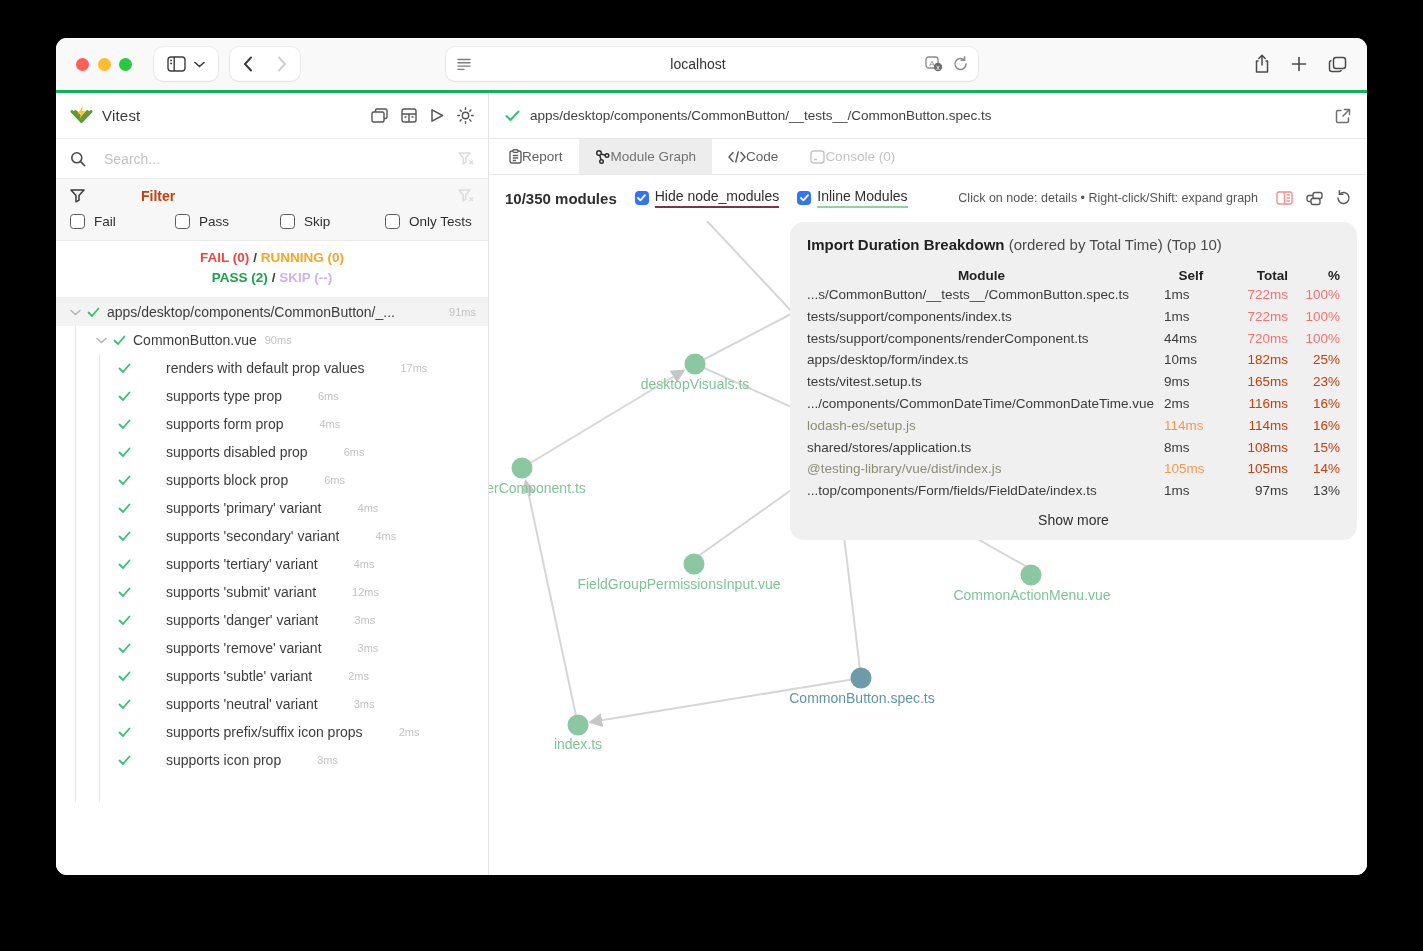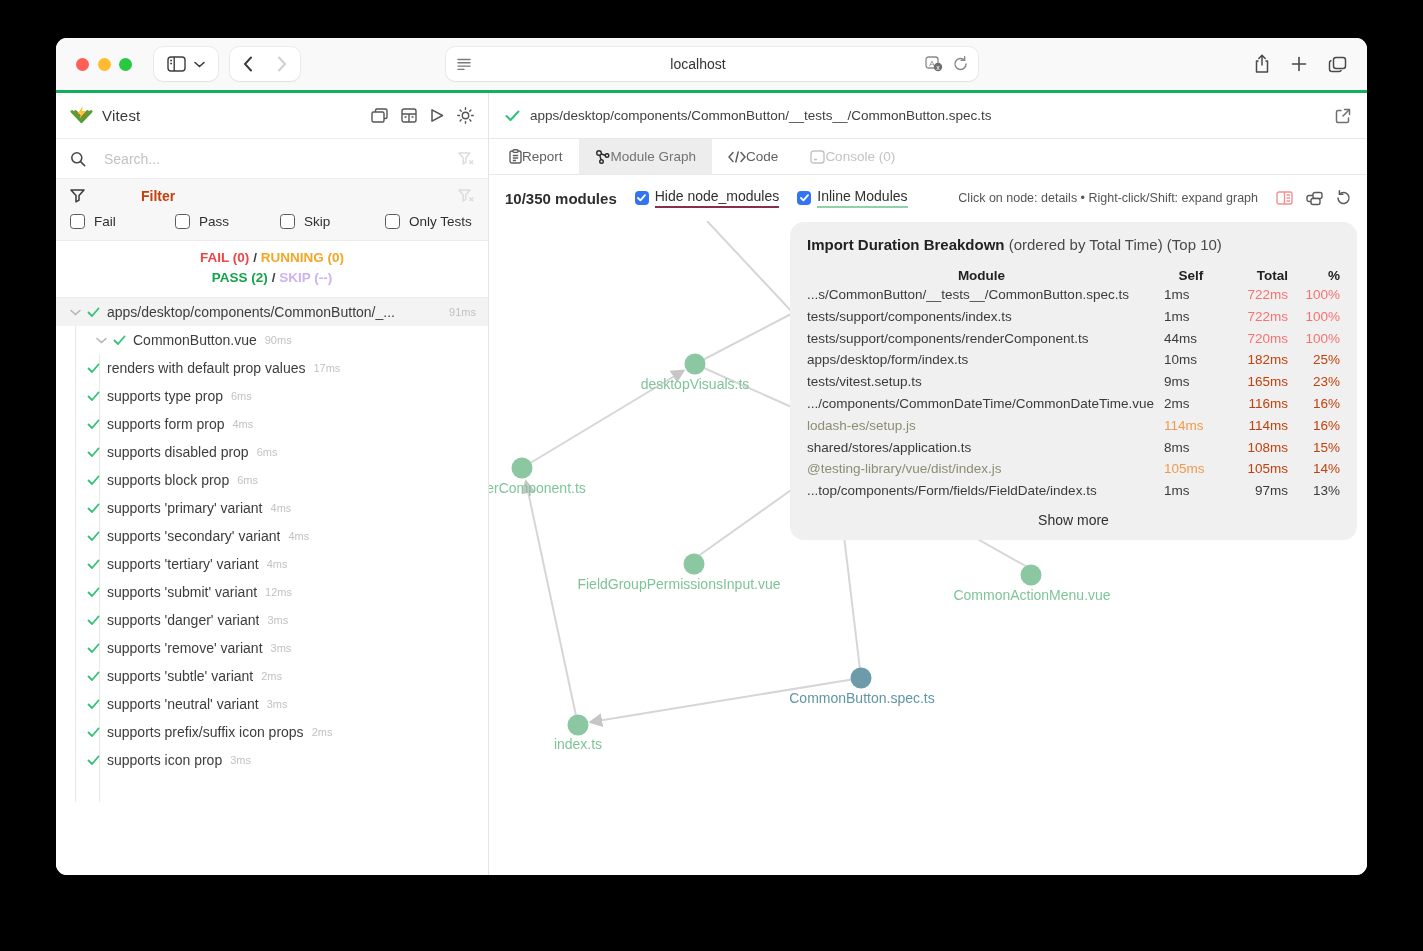"renders with default prop values" .t-row.leaf { gap: none -> 28px; padding-left: 31px -> 62px }
